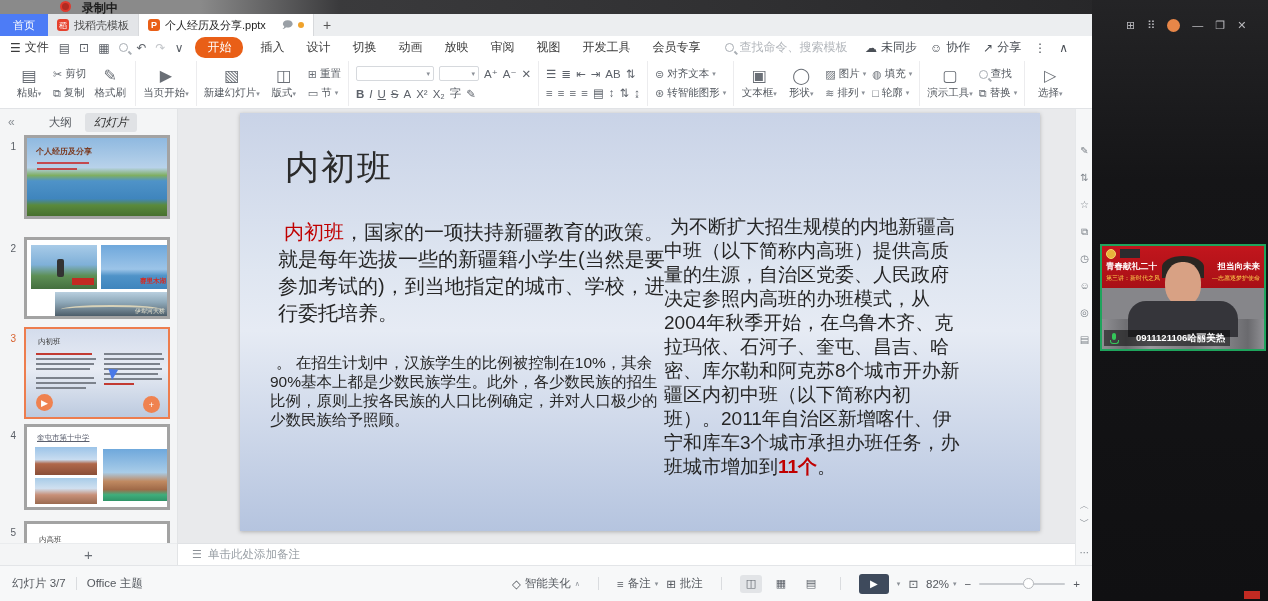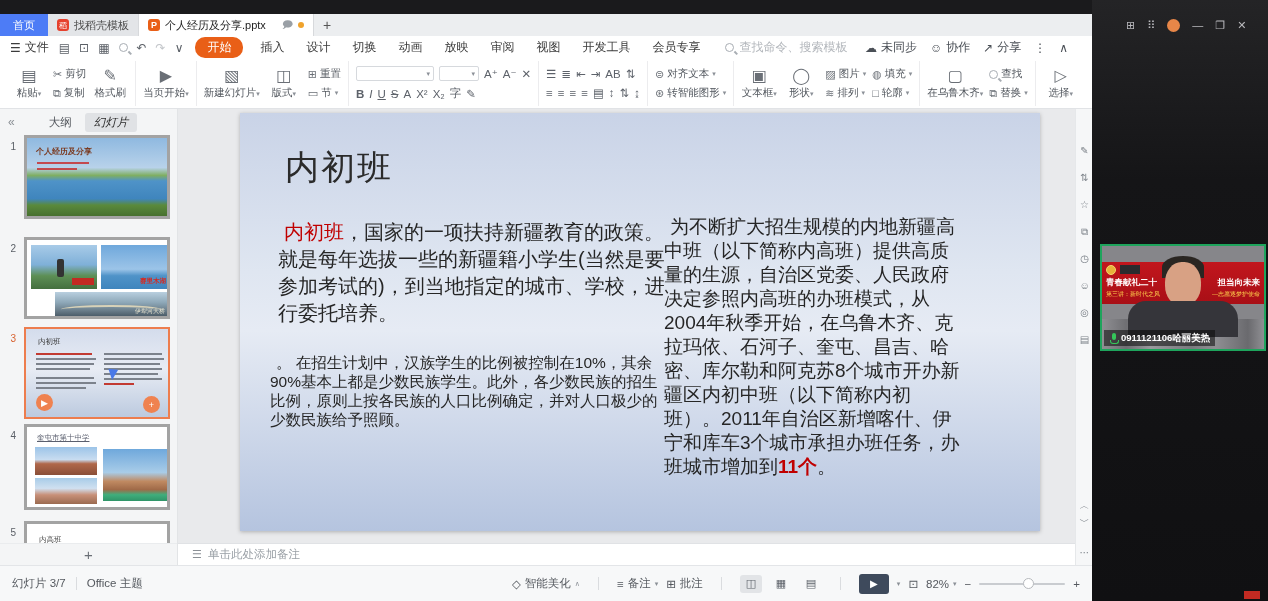"录制中" div { html: none -> <div> <span></span> <span>录制中</span> </div> }
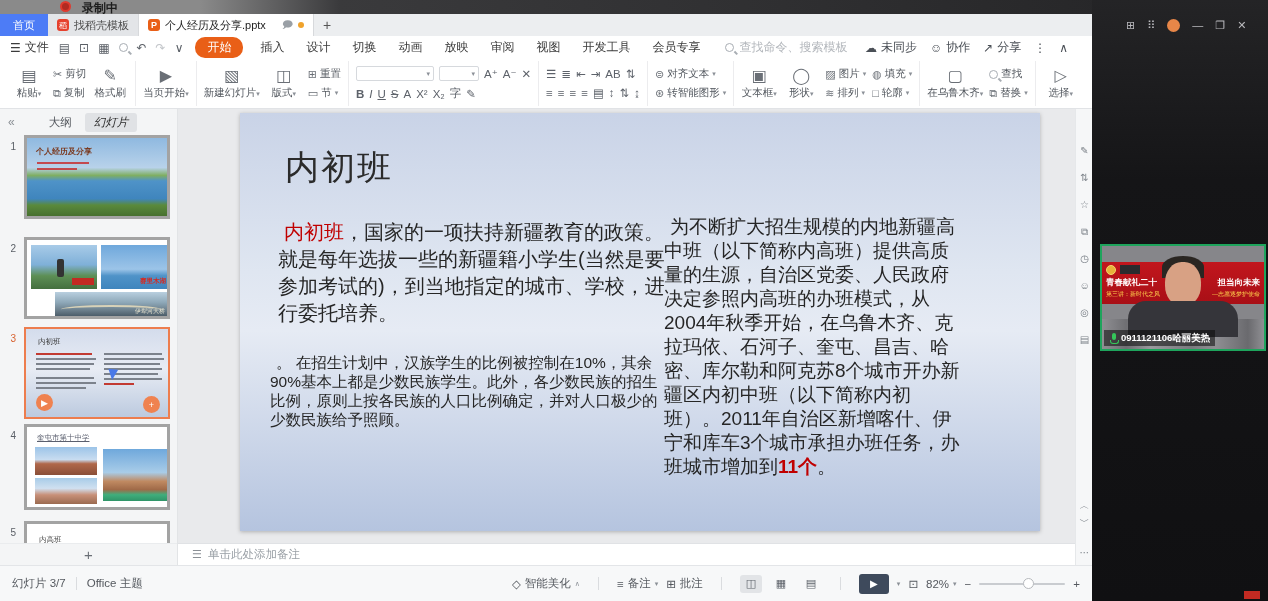"在乌鲁木齐" span { text: 在乌鲁木齐 -> 演示工具 }
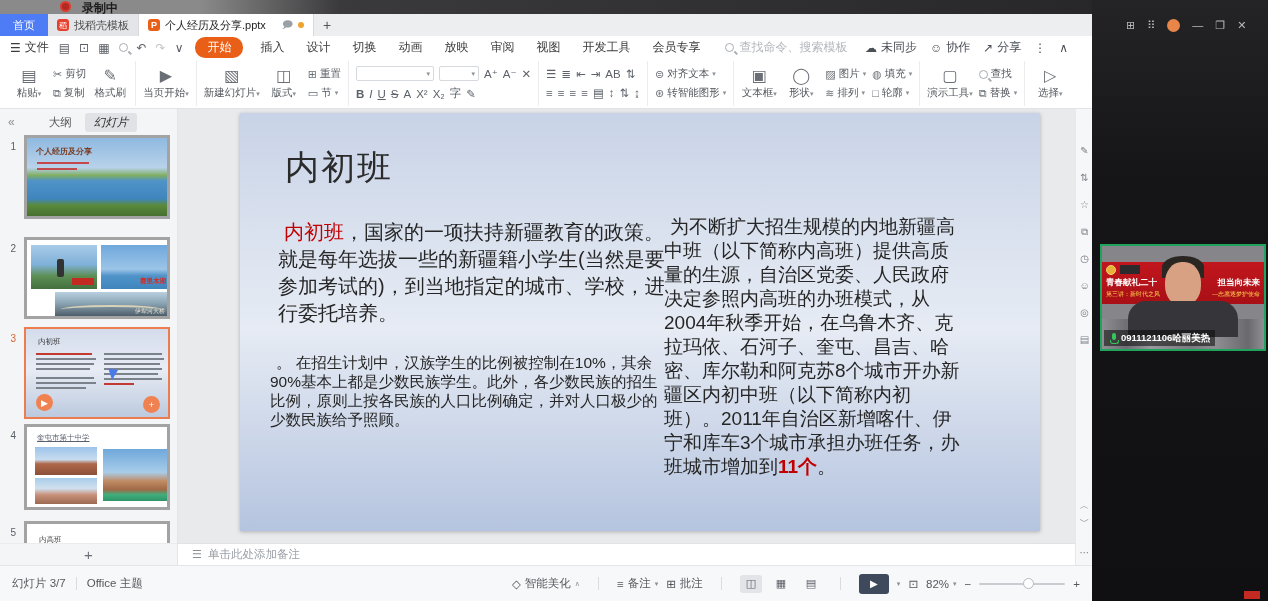"青春献礼二十" .ov-banner { top: 16px -> 0 }
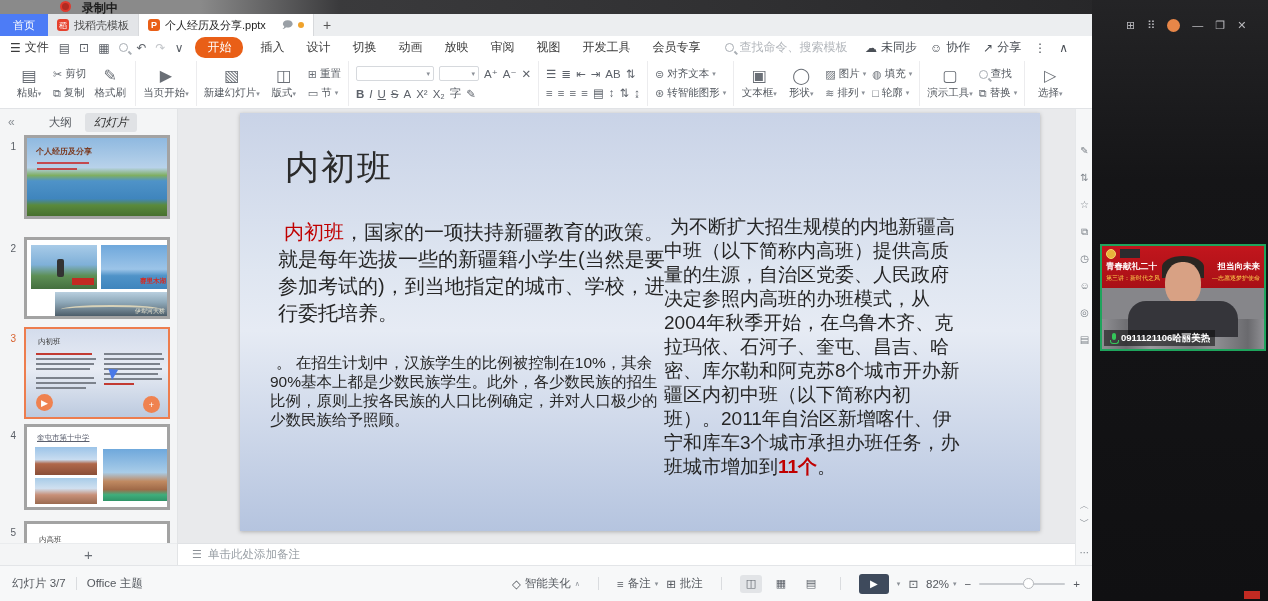"0911121106哈丽美热" .ov-caption { gap: 3px -> 18px }
